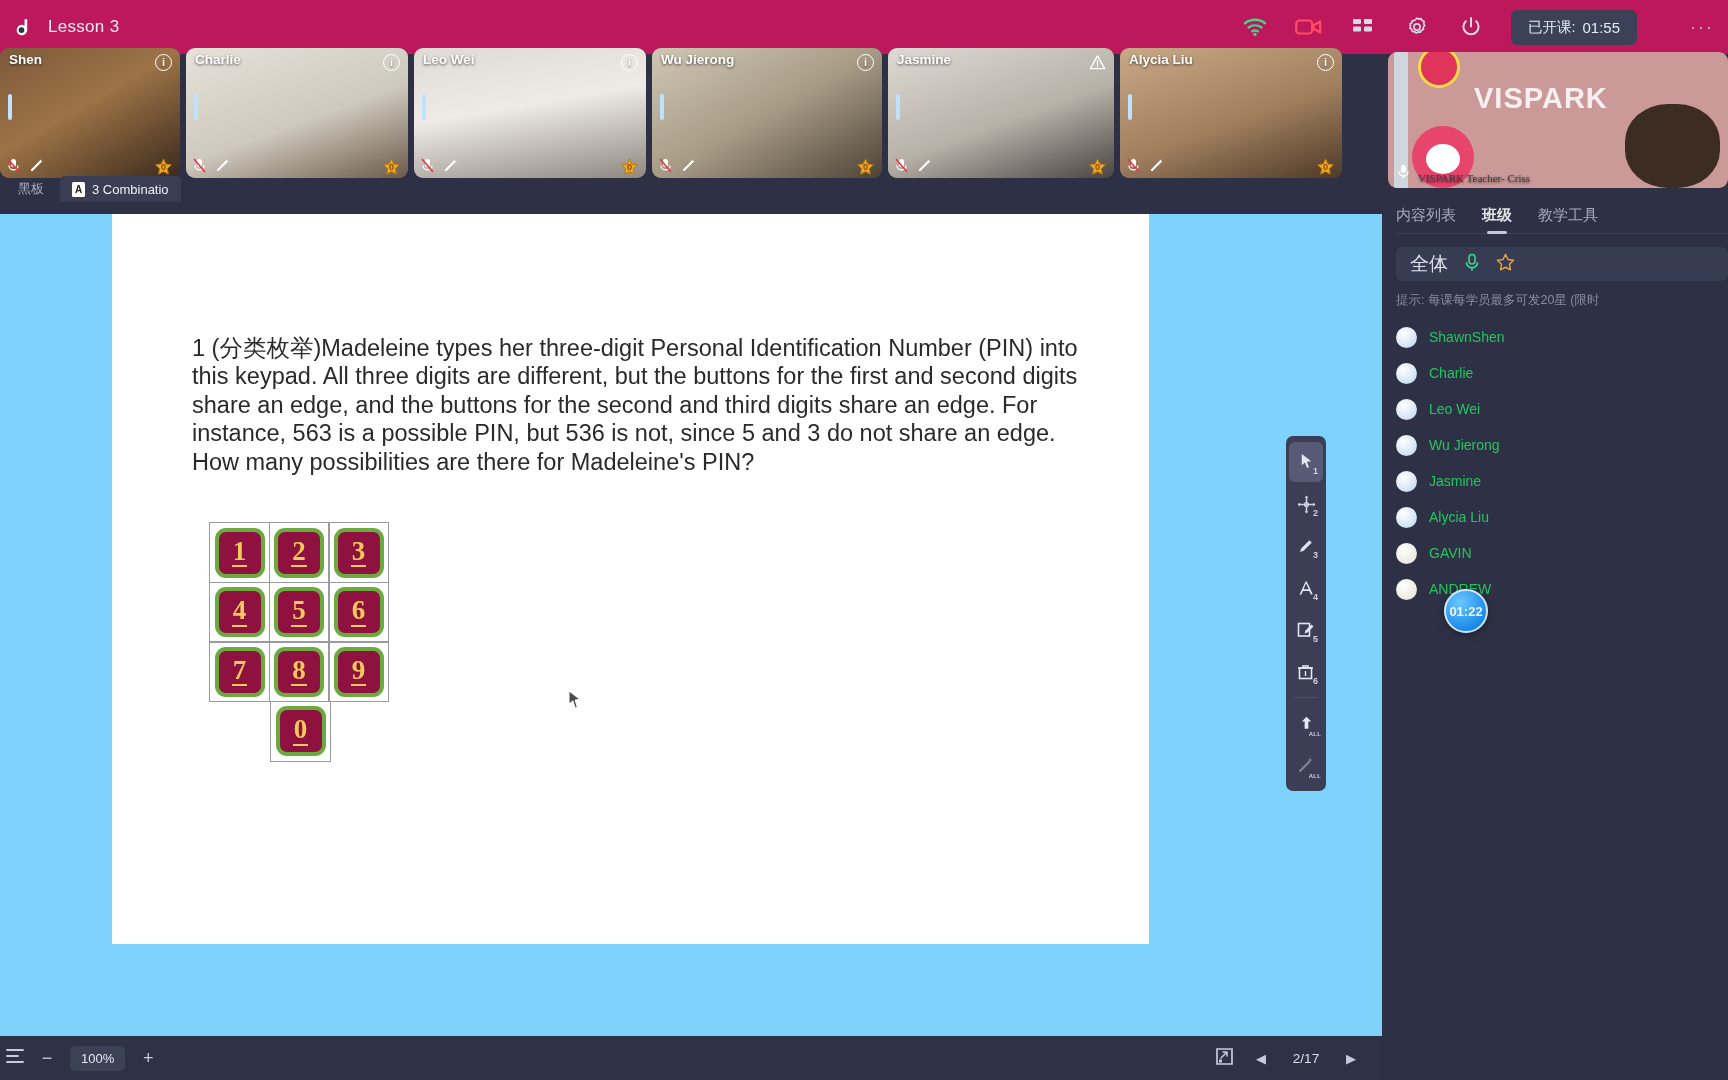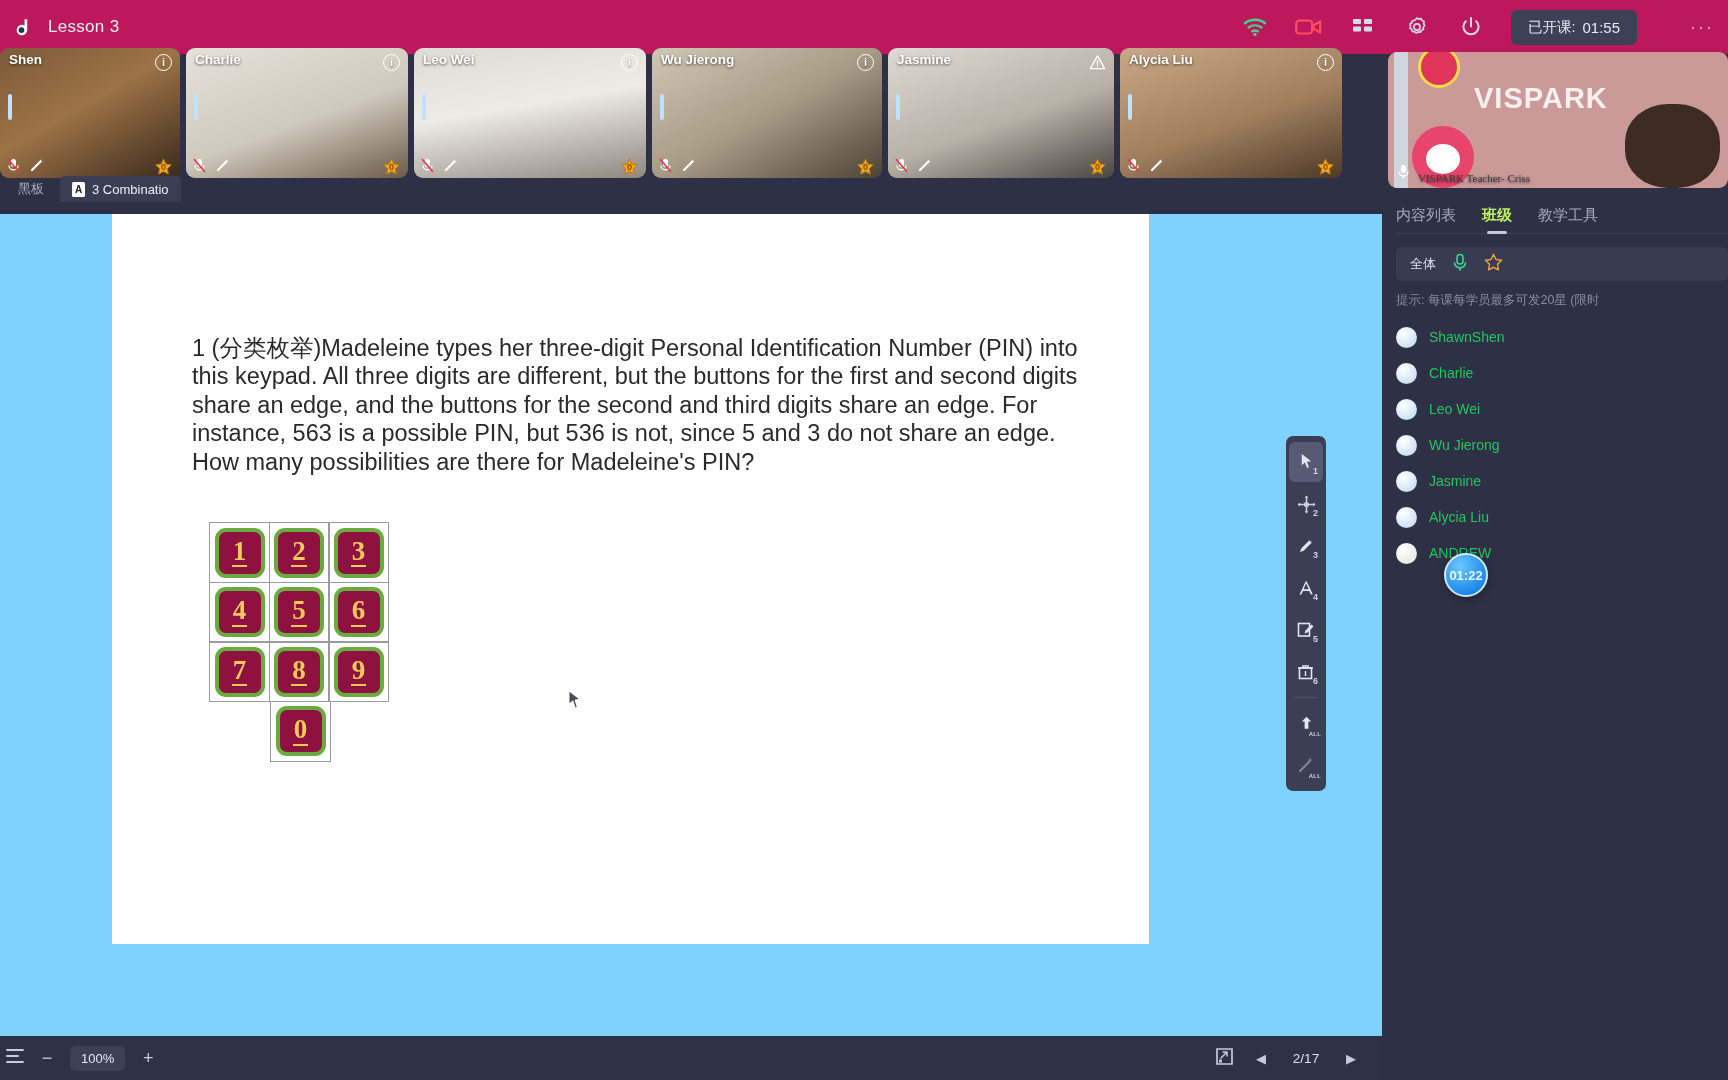"班级" .rtab.active { color: #bef264 -> #e5e5e5 }
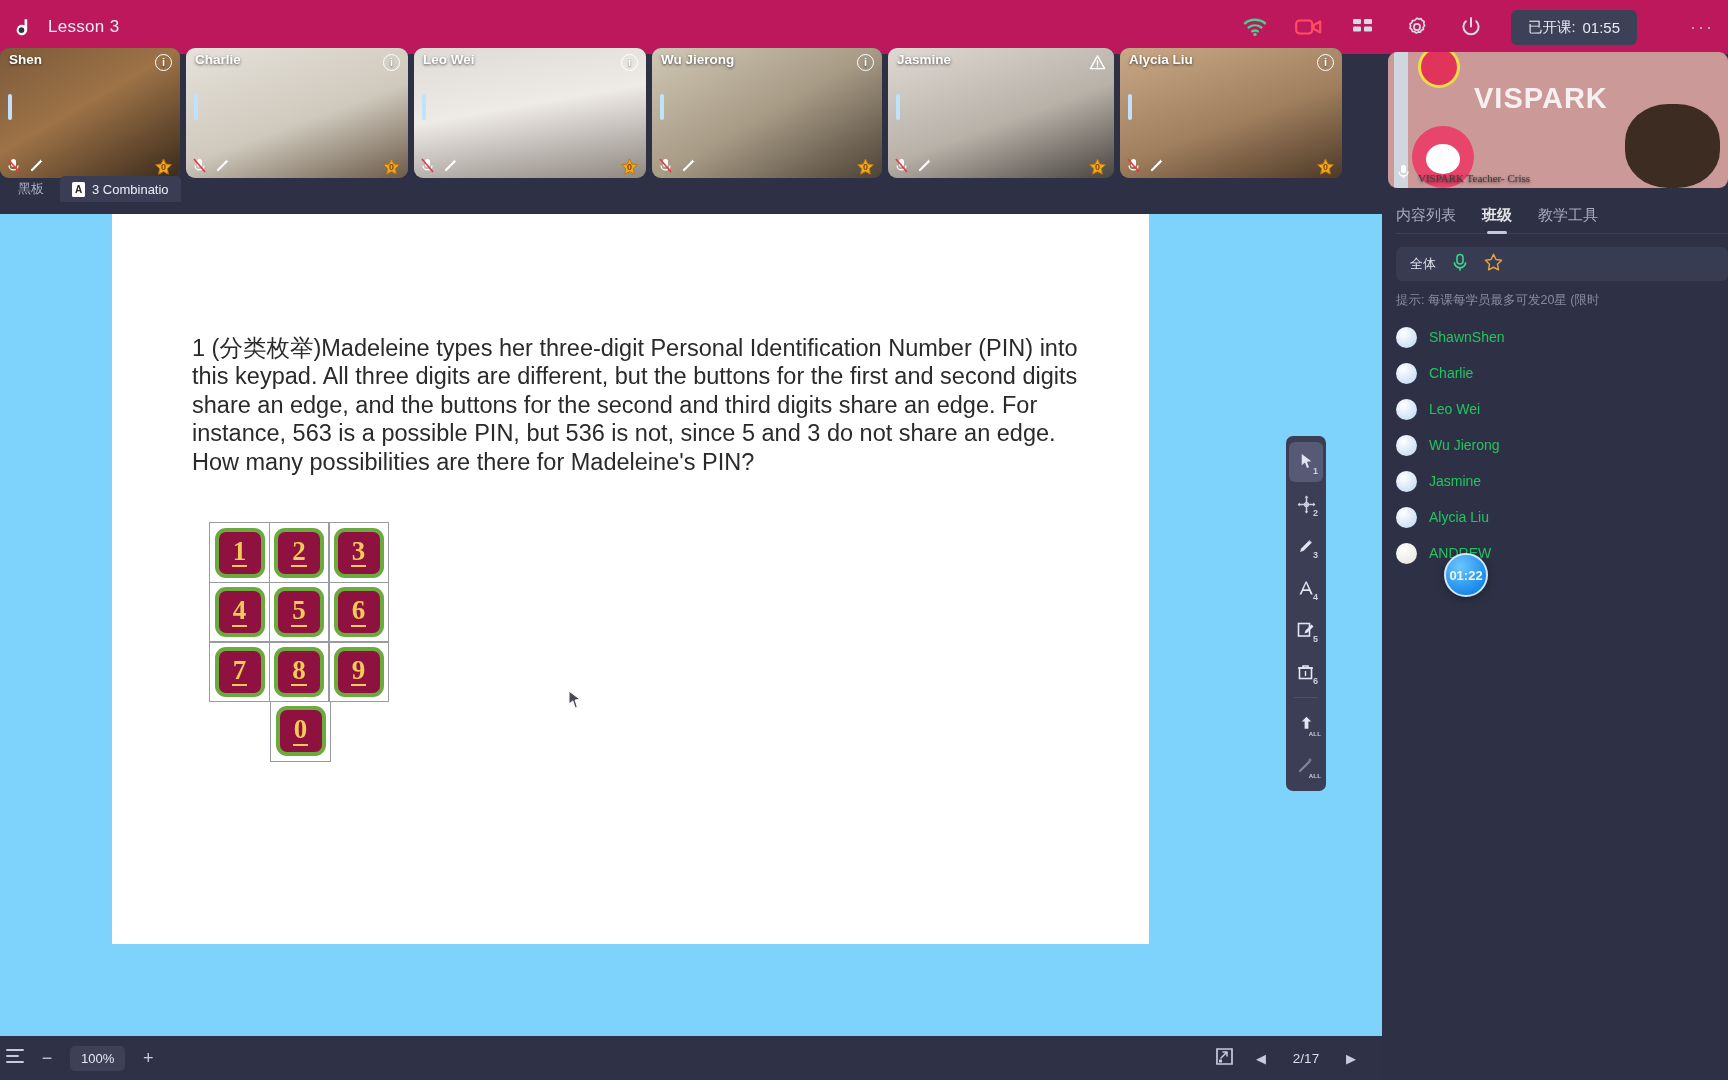"全体" .allbar .alllabel { font-size: 13px -> 19px }
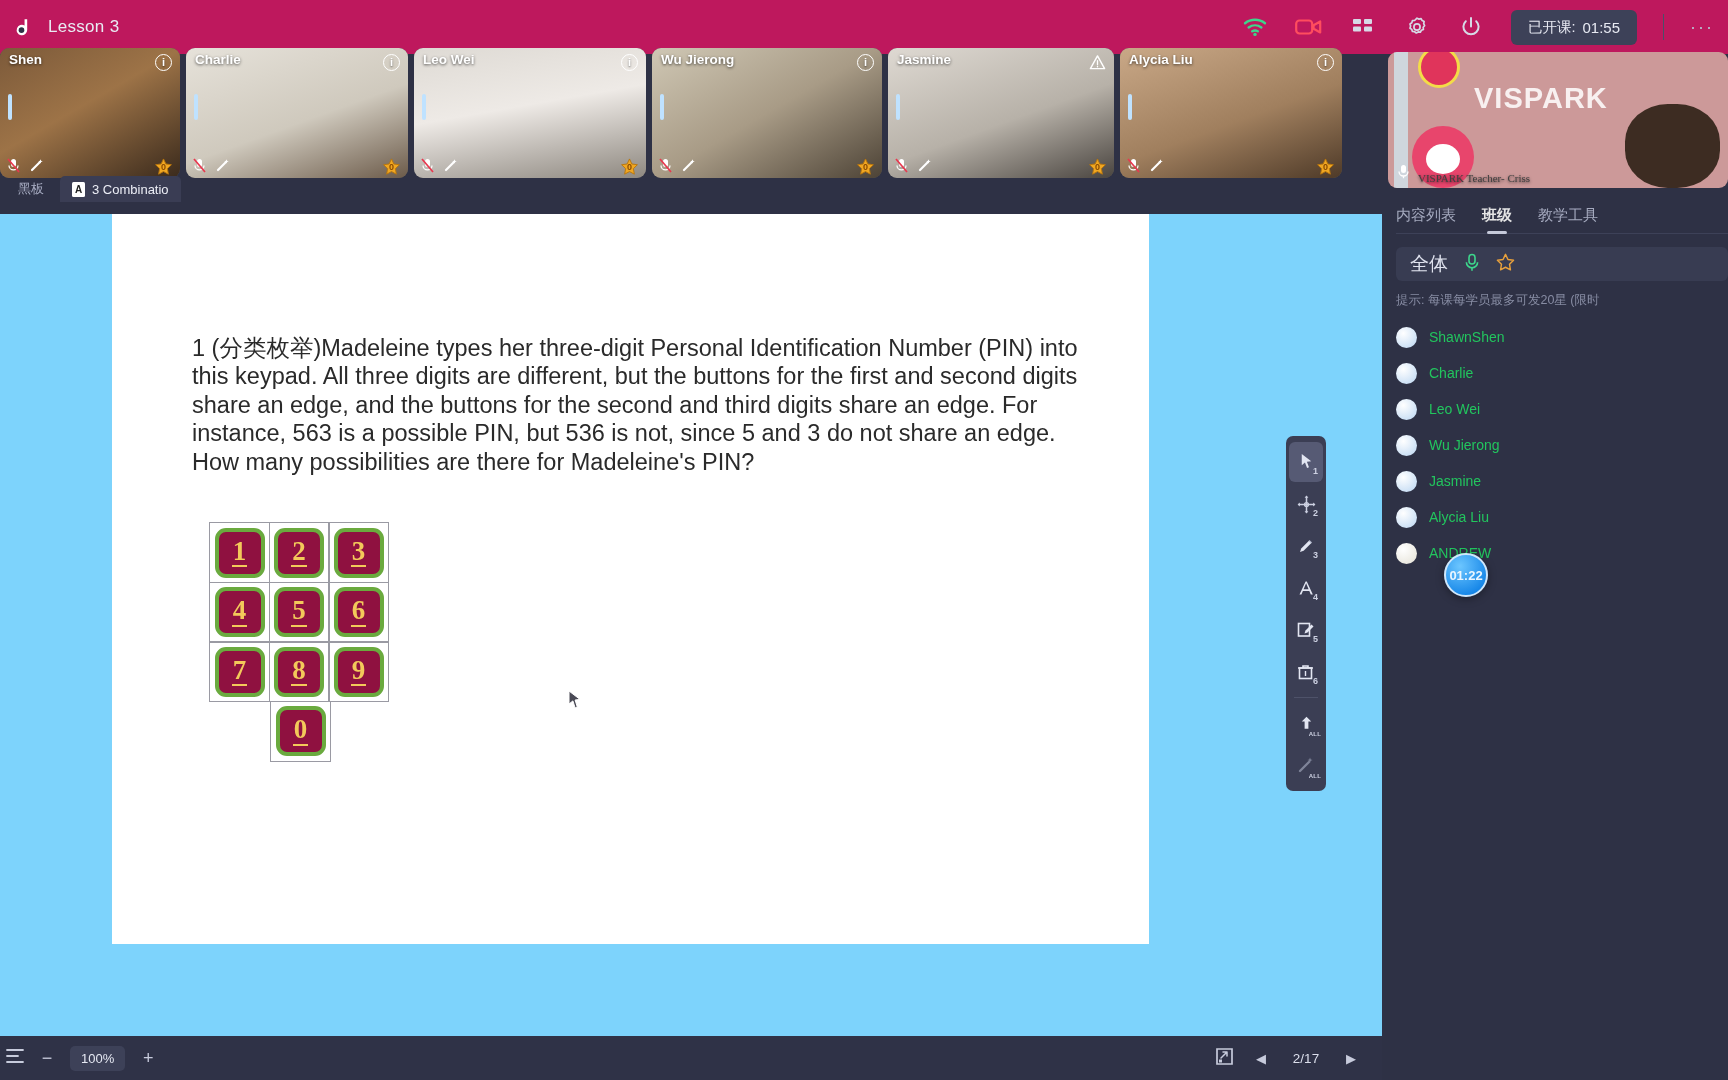"GAVIN" div.sturow { html: none -> <div> <div></div> <span>GAVIN</span> </div> }
